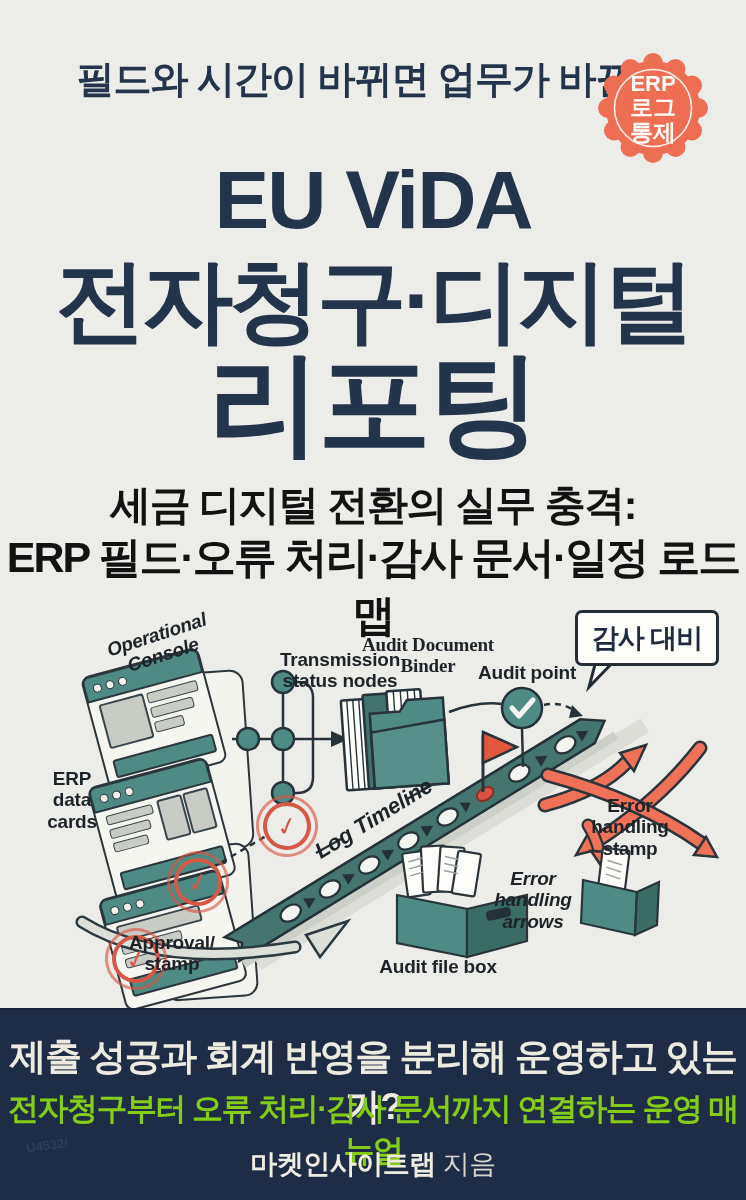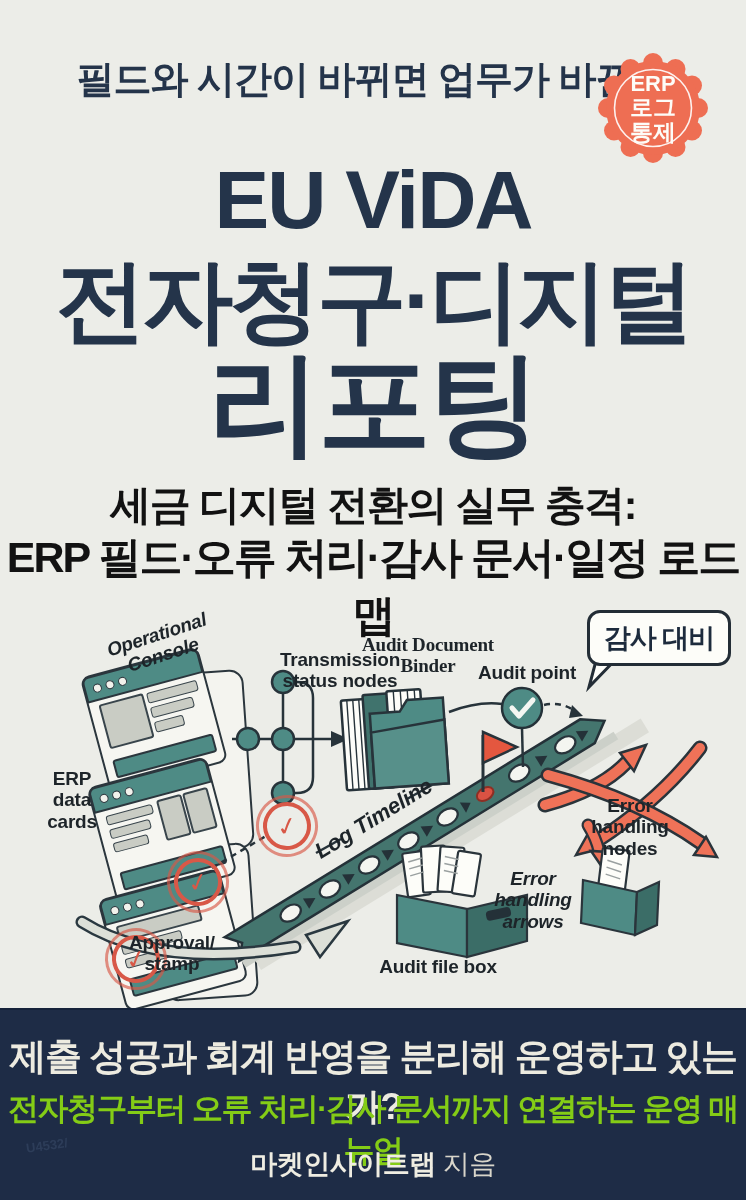"감사 대비" .bubble { border-radius: 13px -> 7px; margin-left: 12px -> none }
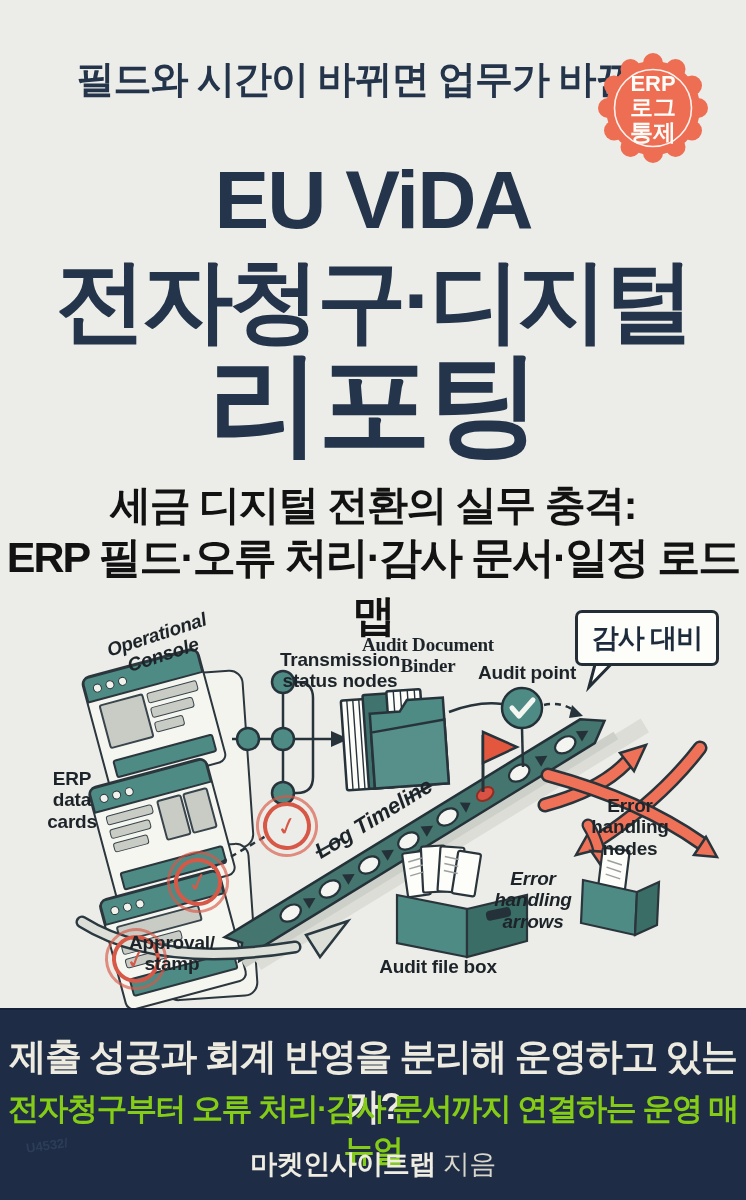"Error handling" div.lbl { text: nodes -> stamp }
